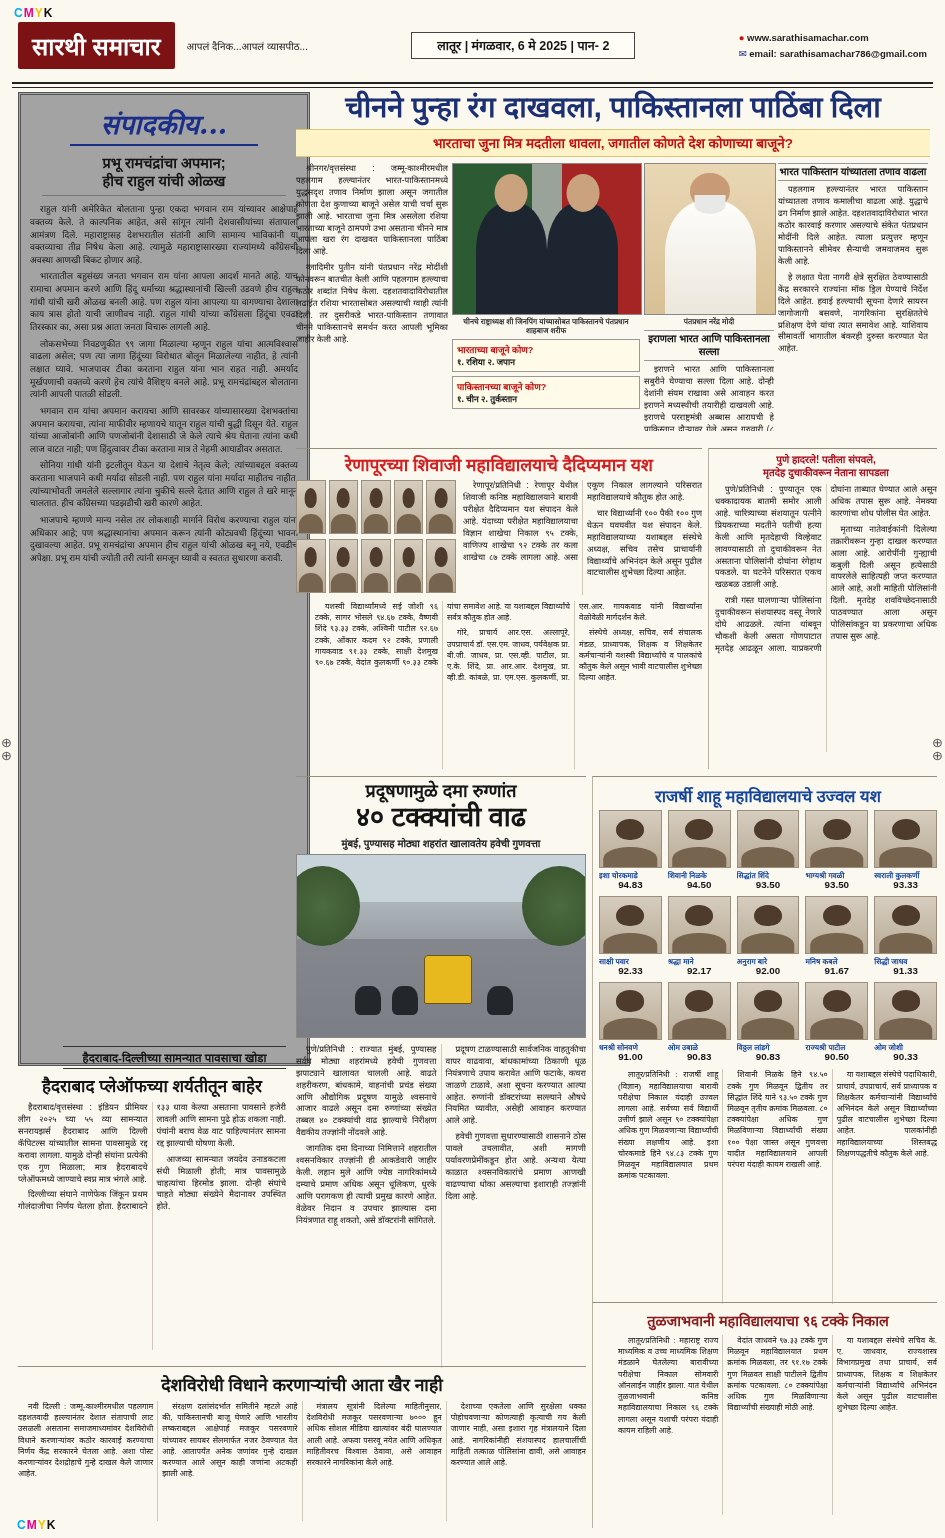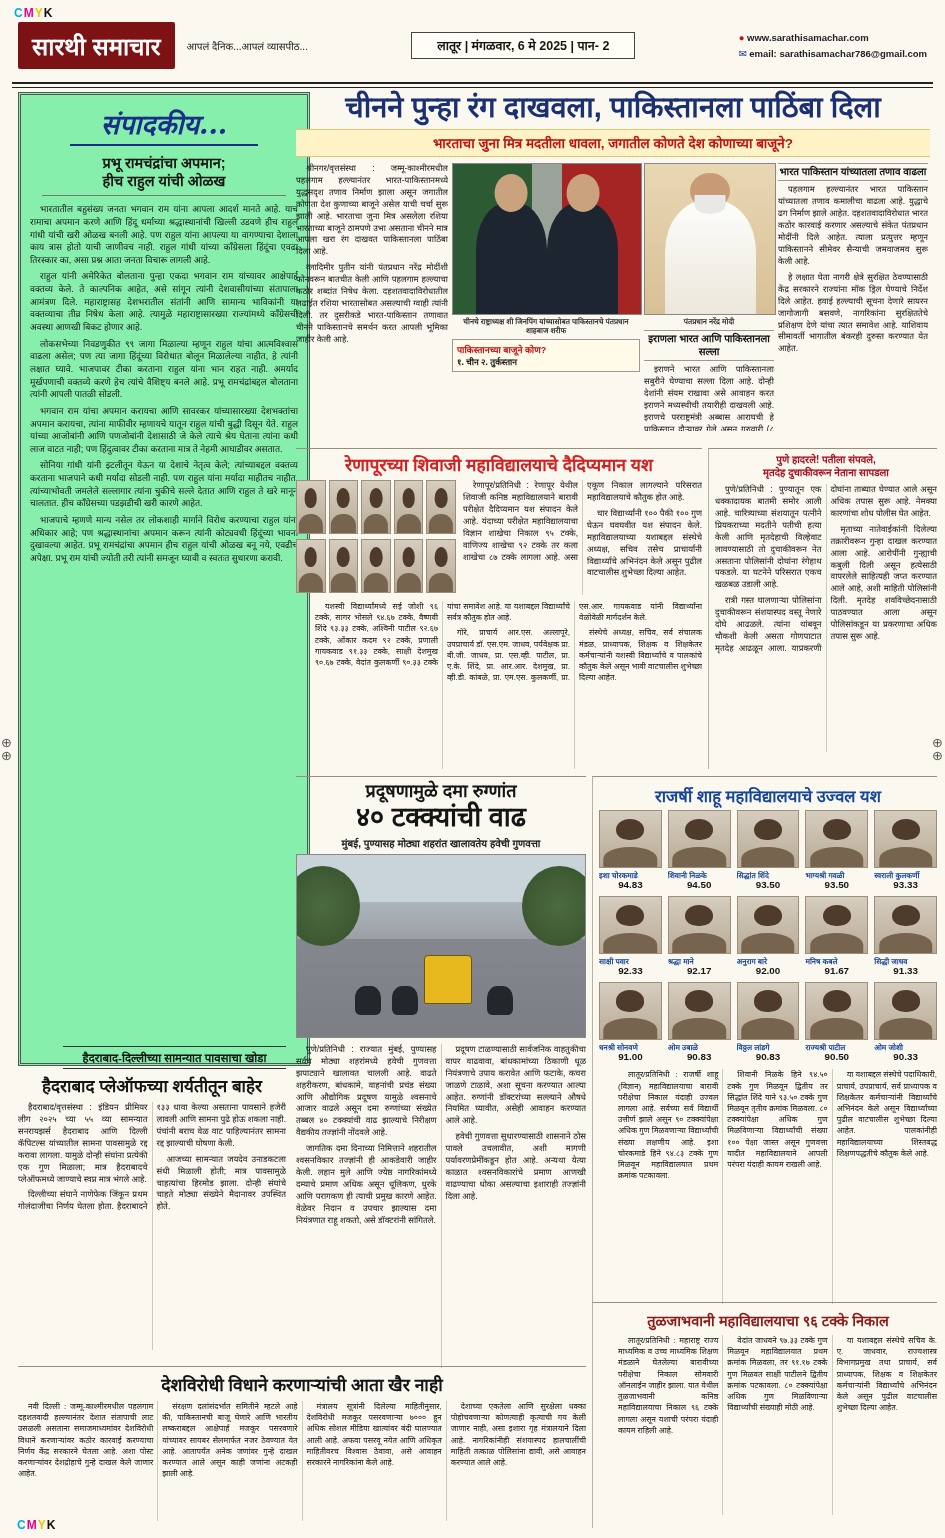"संपादकीय..." .edit-box { background: #86efac -> #a3a3a3 }
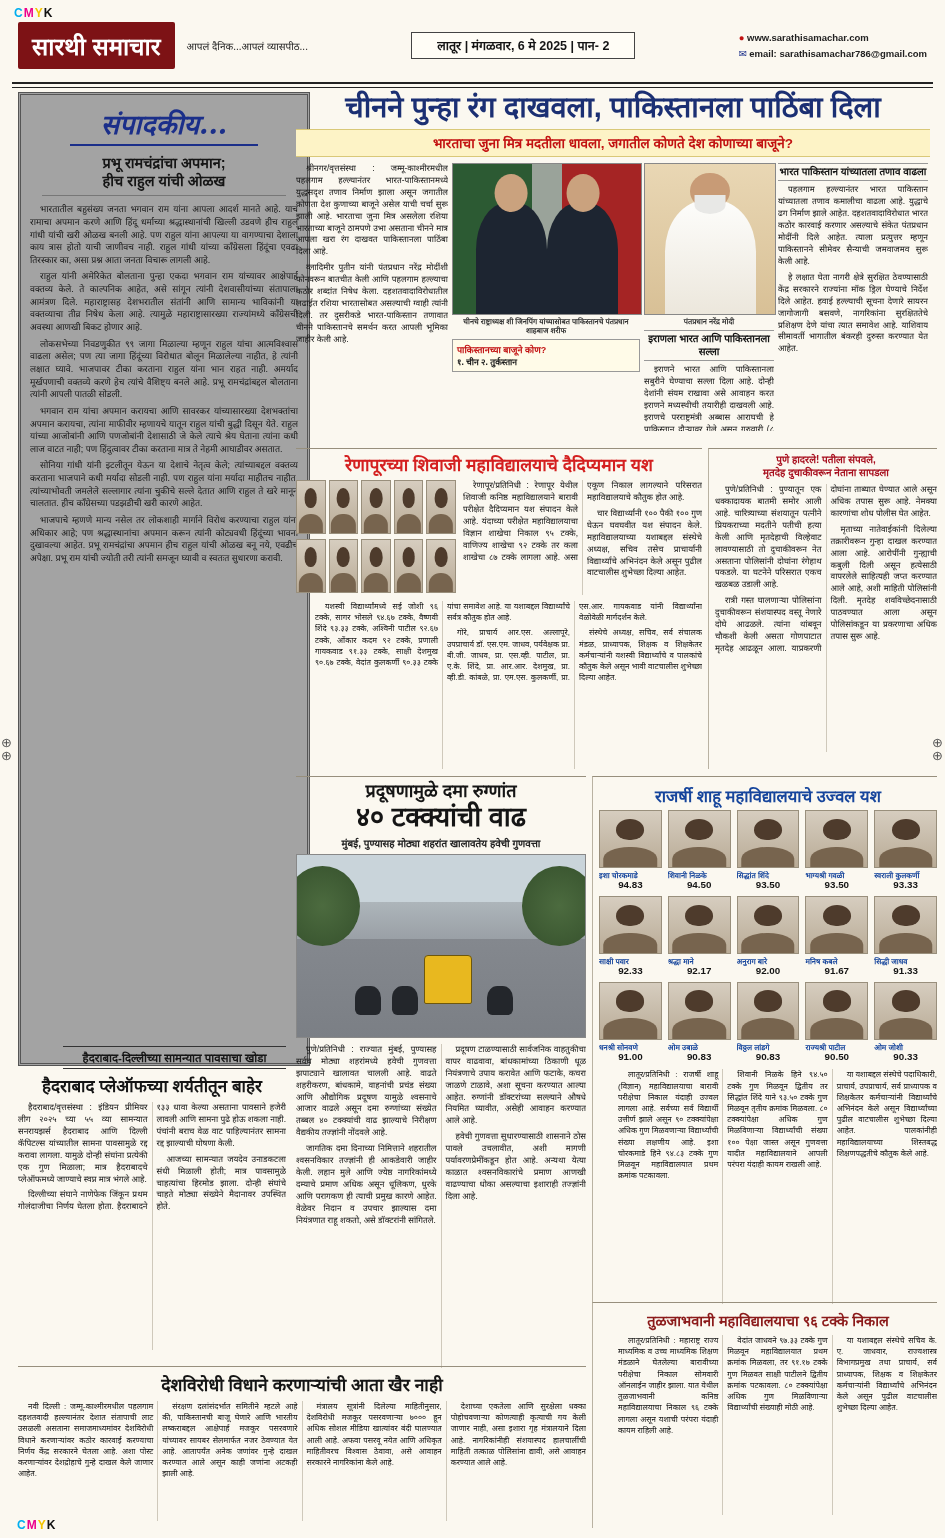"भारतातील बहुसंख्य जनता भगवान राम" p { order: before "राहुल यांनी अमेरिकेत बोलताना पुन्हा" -> after "राहुल यांनी अमेरिकेत बोलताना पुन्हा" }
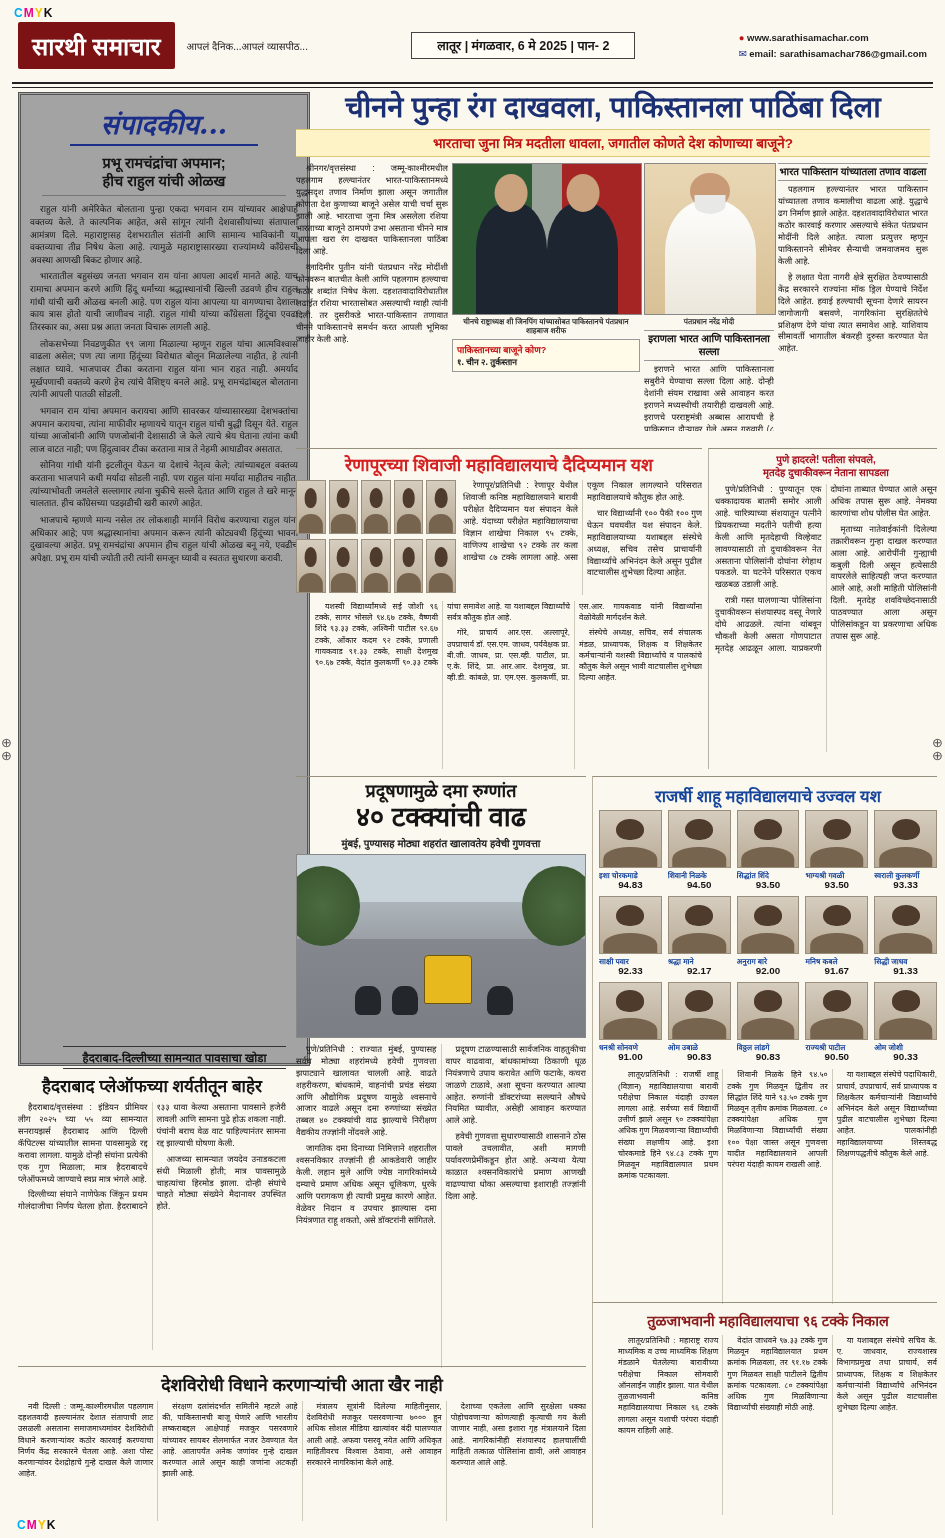"भारताच्या बाजूने कोण?" div.qa-box { html: none -> <div> <div>भारताच्या बाजूने कोण?</div> <div>१. रशिया २. जपान</div> </div> }
